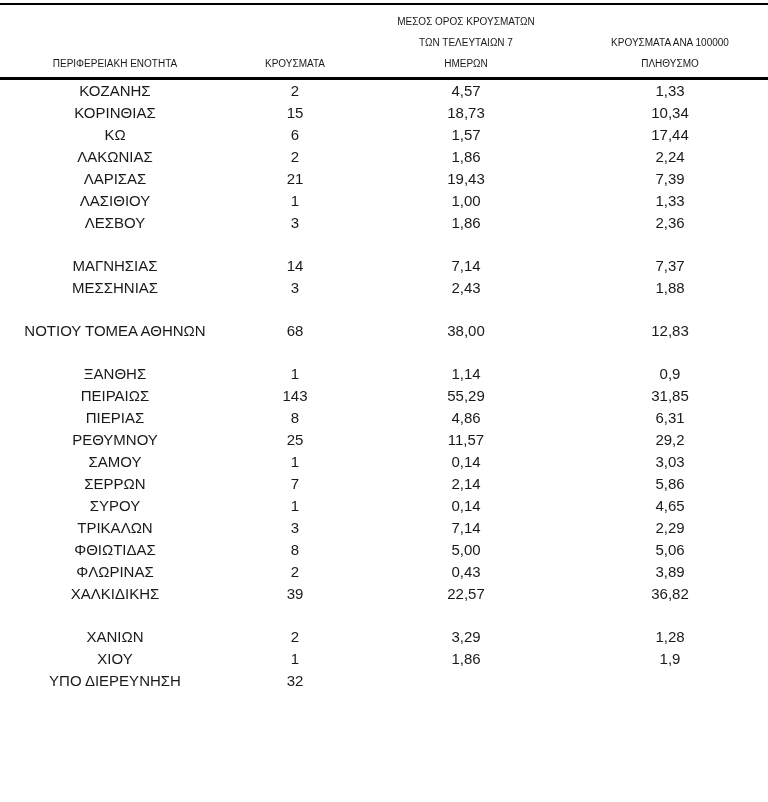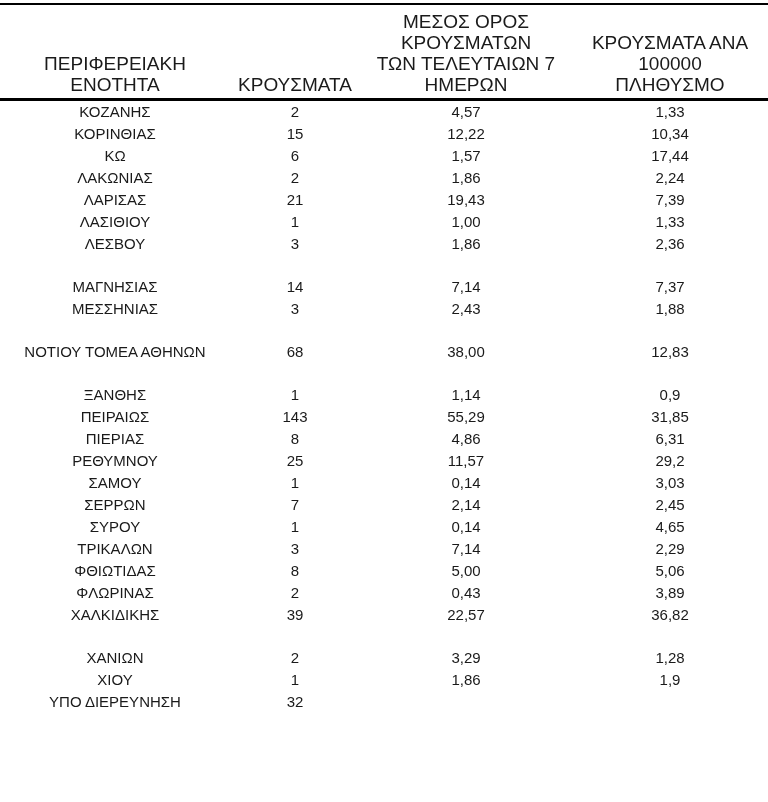"ΜΕΣΟΣ ΟΡΟΣ ΚΡΟΥΣΜΑΤΩΝ" thead th { font-size: 19px -> 10px }
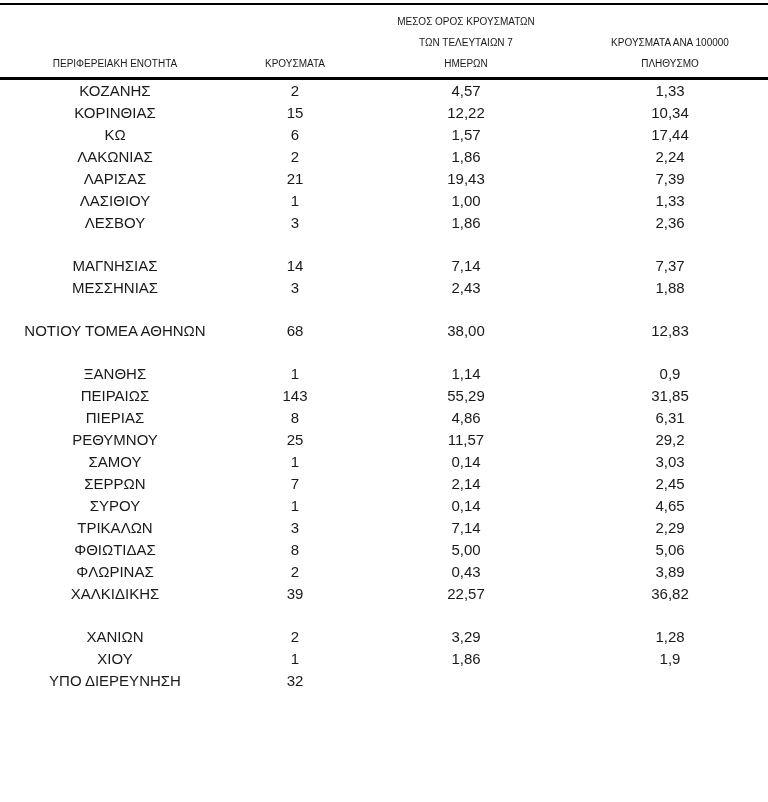"12,22" td { text: 12,22 -> 18,73 }
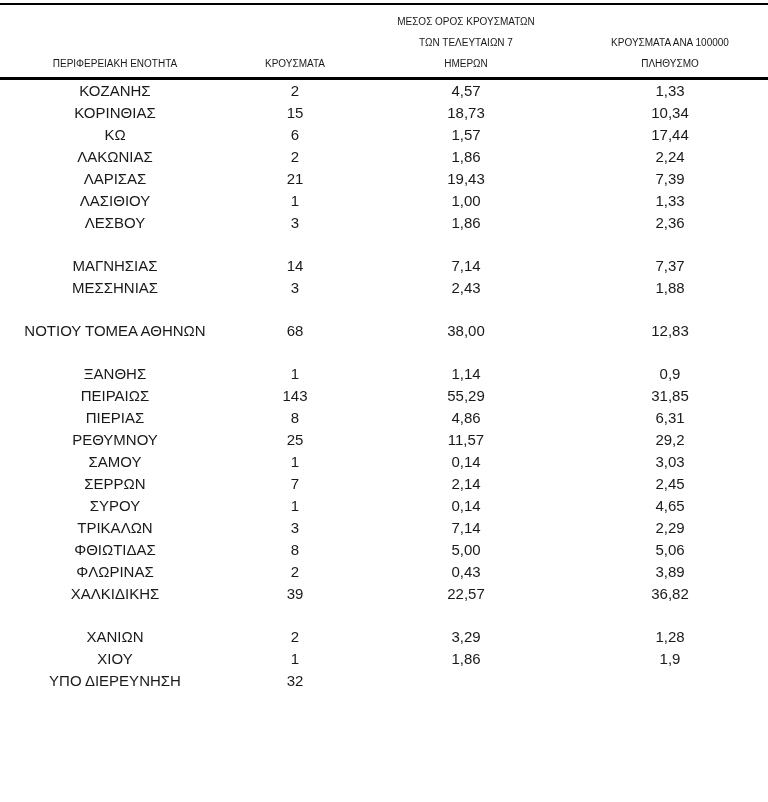"2,45" td { text: 2,45 -> 5,86 }
